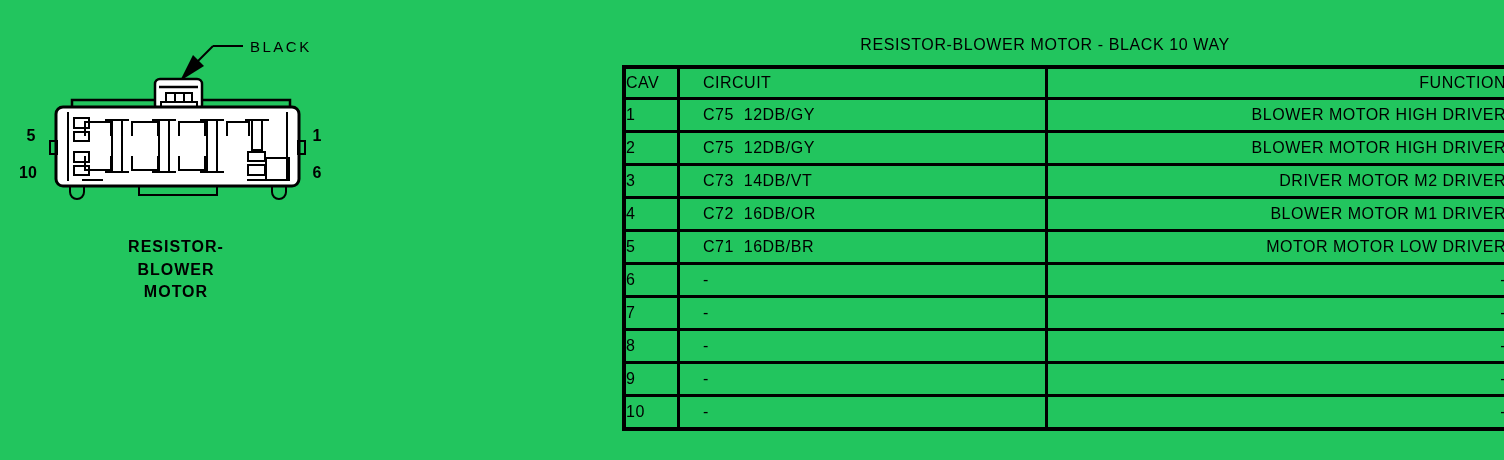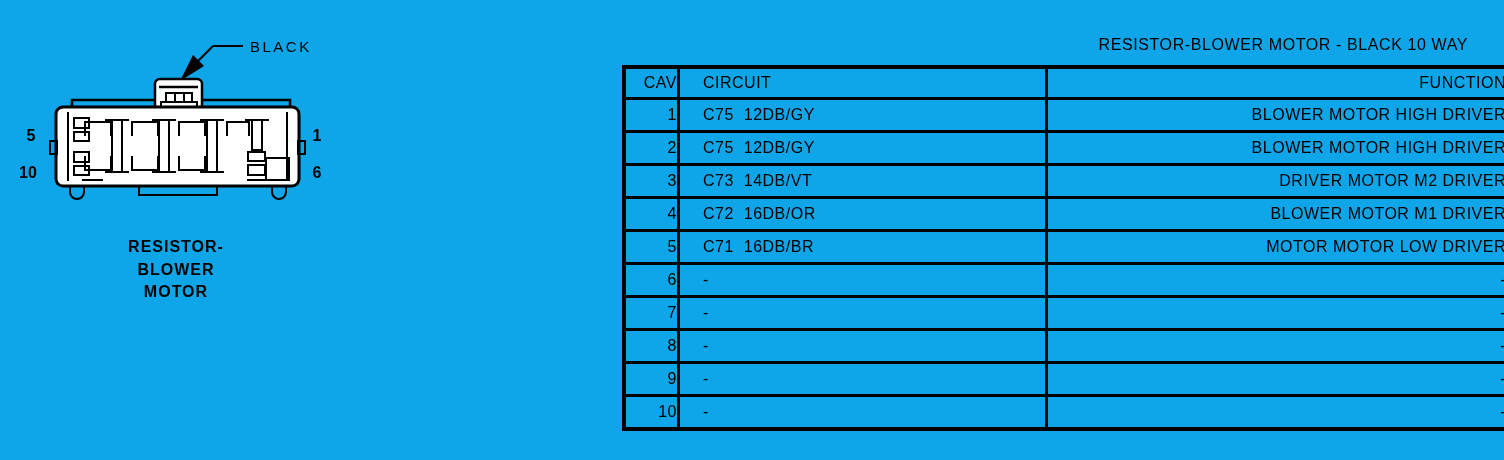"BLACK" .stage { background: #0ea5e9 -> #22c55e }
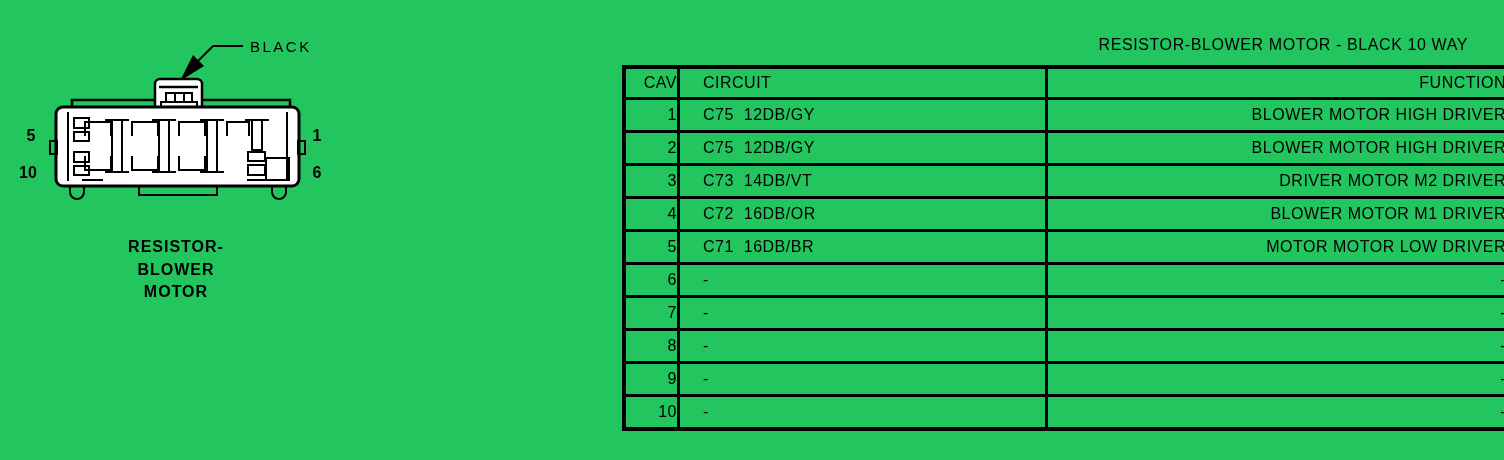"RESISTOR-BLOWER MOTOR - BLACK 10" .table-title { text-align: right -> center }
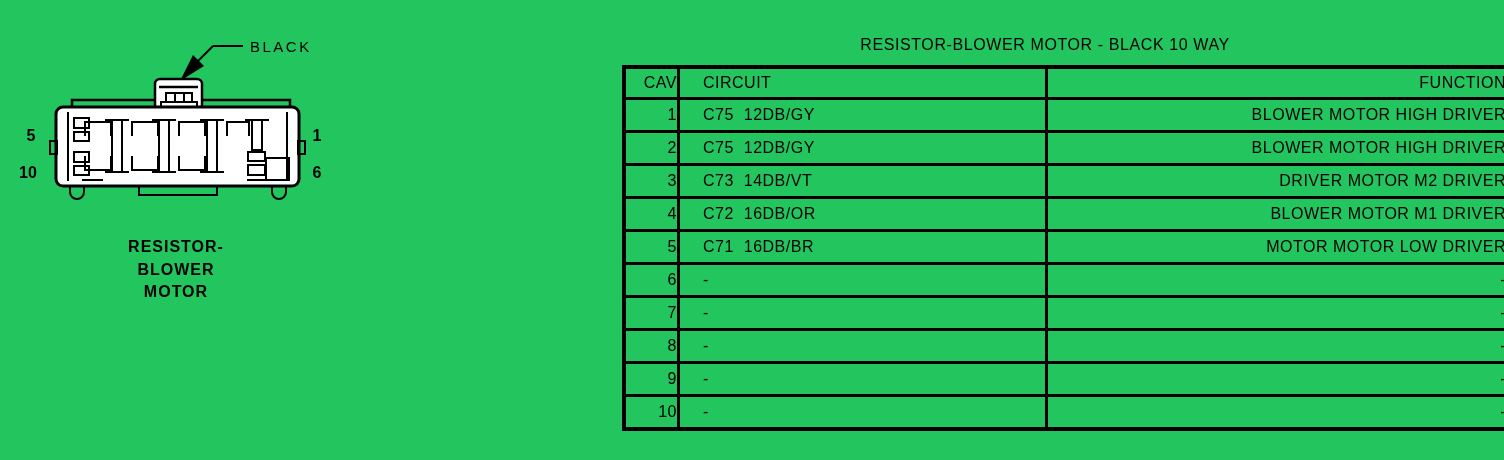"CAV" .pinout .cav { text-align: right -> left }
